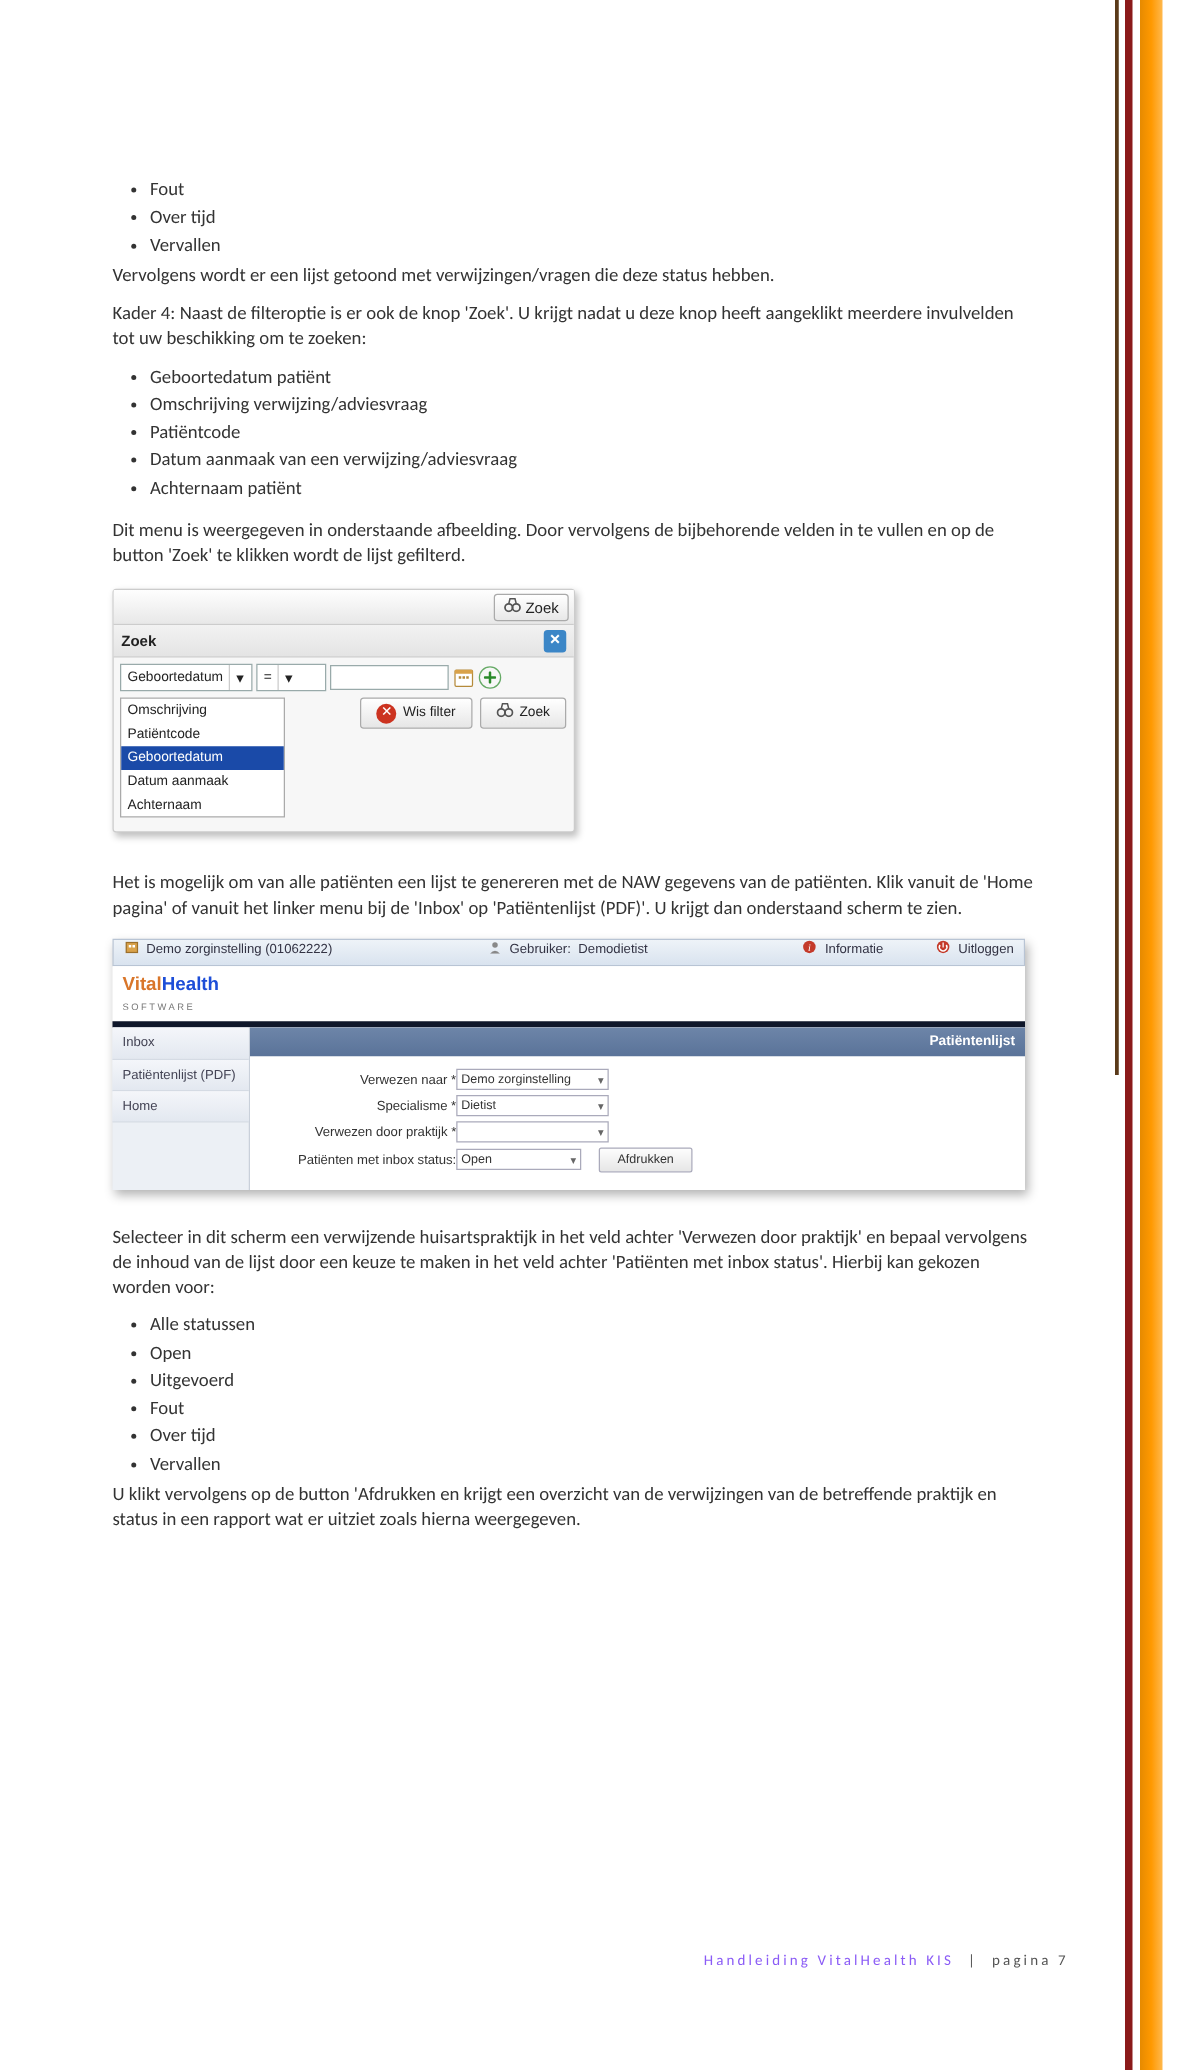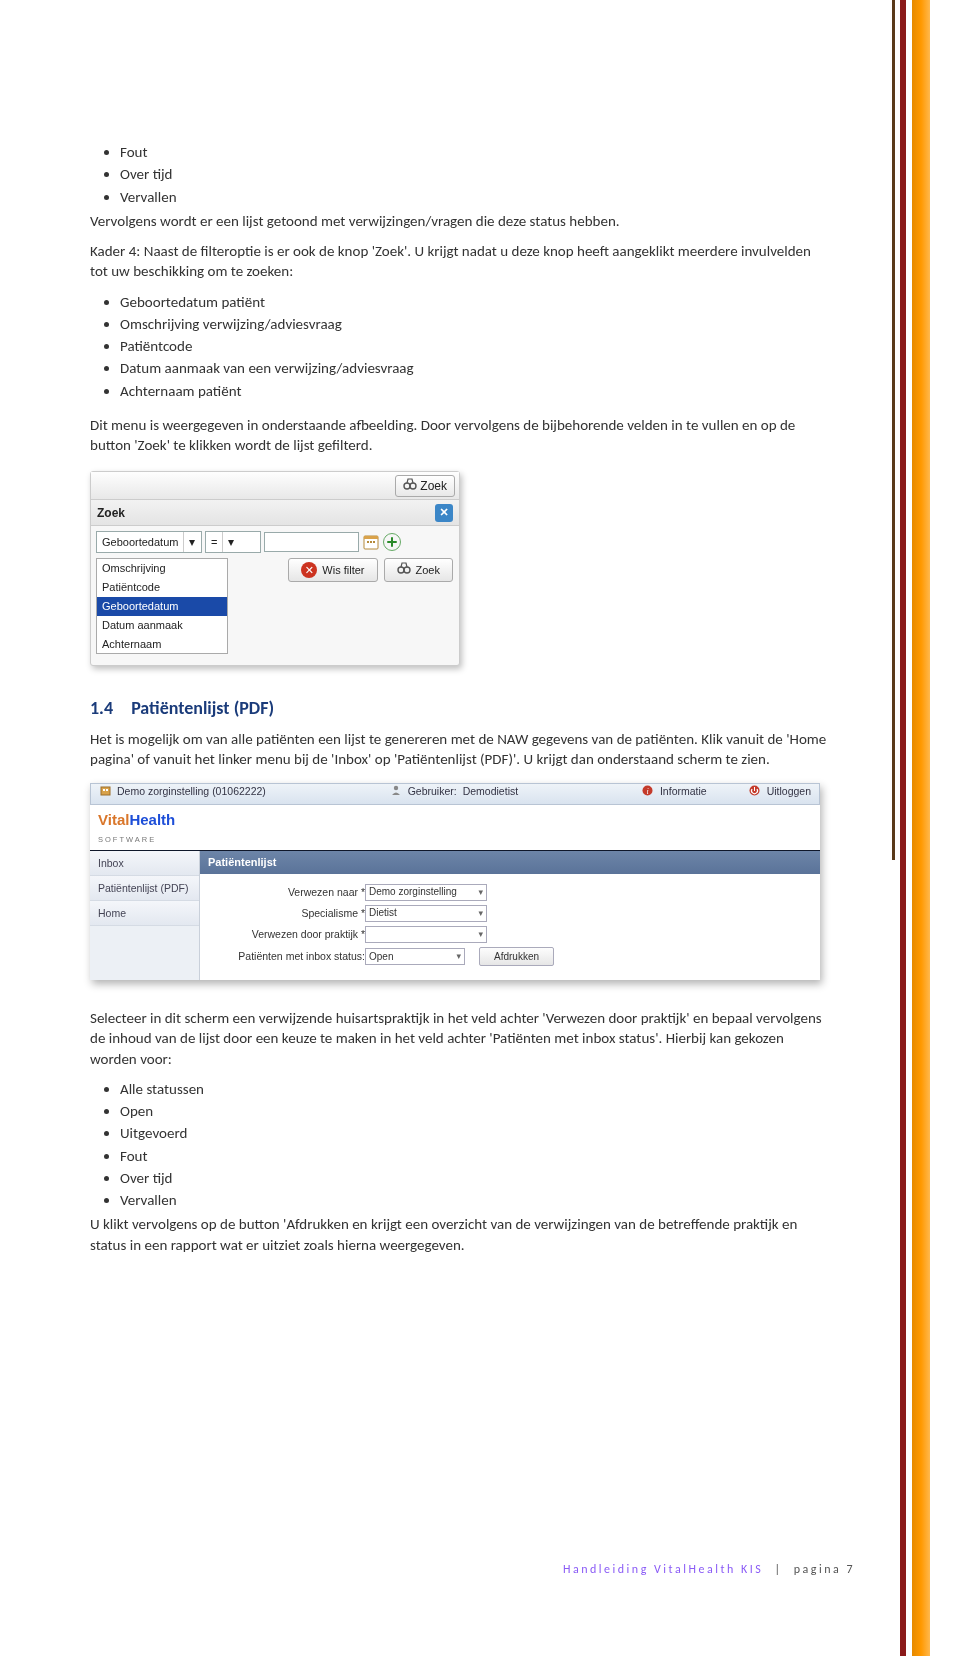"1.4 Patiëntenlijst (PDF)" div.section-title { html: <div> <span>1.4</span> <span>Patiëntenlijst (PDF)</span> </div> -> none }
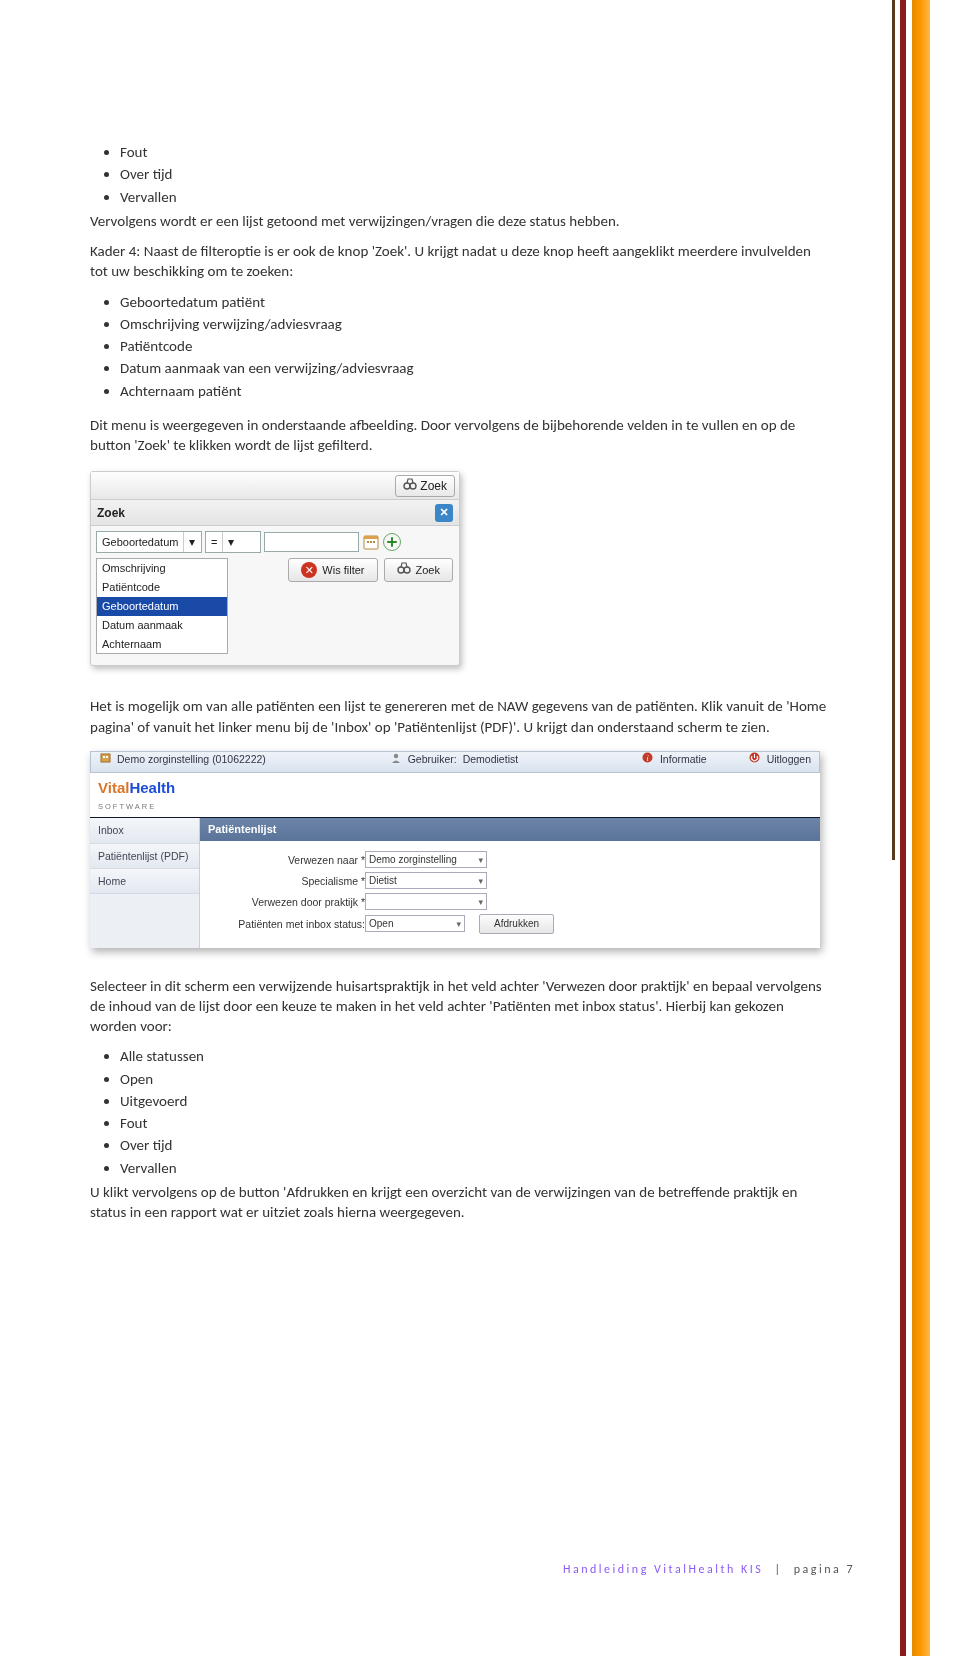"Inbox" .appbody { border-top: 1px solid #0f172a -> 5px solid #0f172a }
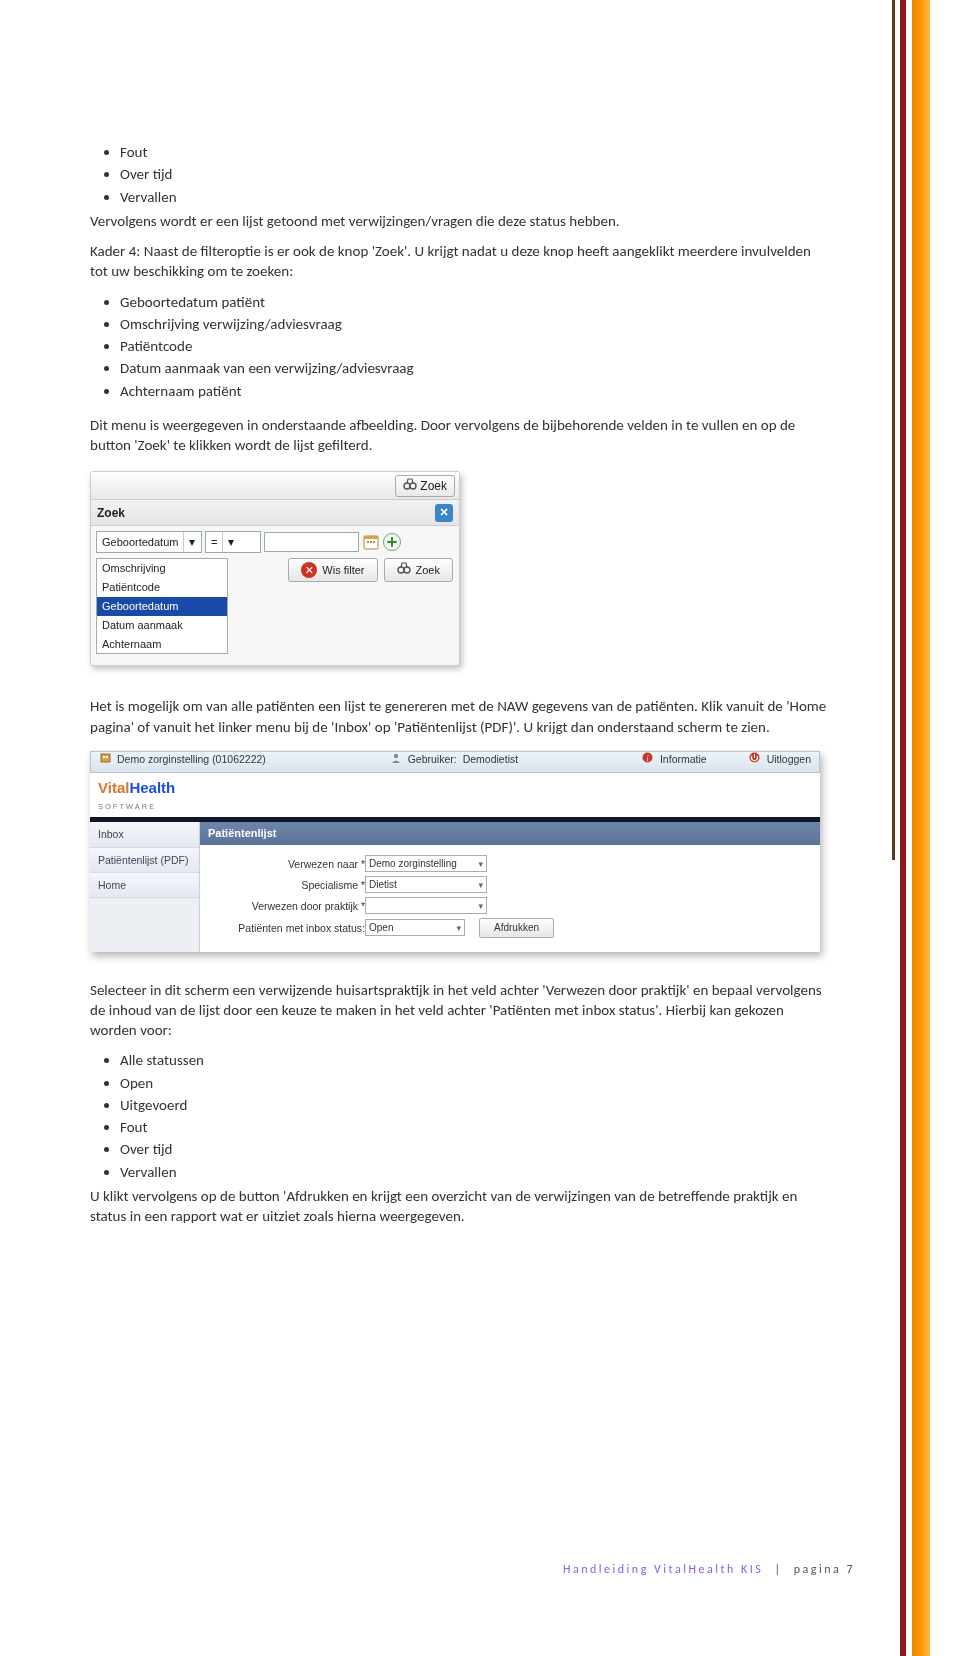"Patiëntenlijst" .panelhdr { text-align: none -> right }
